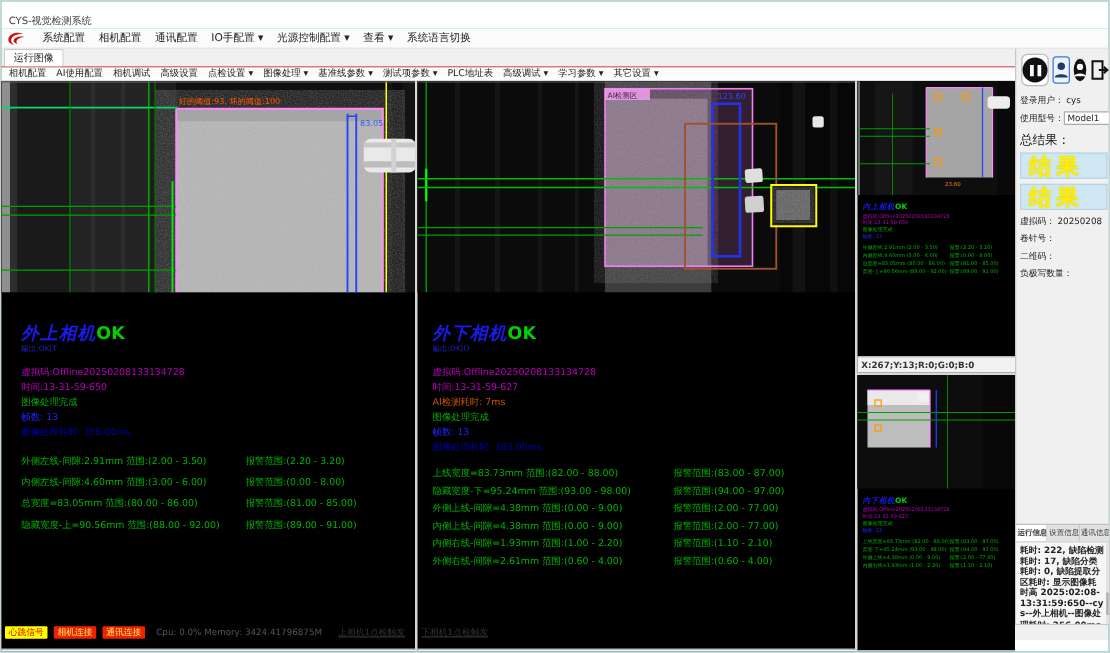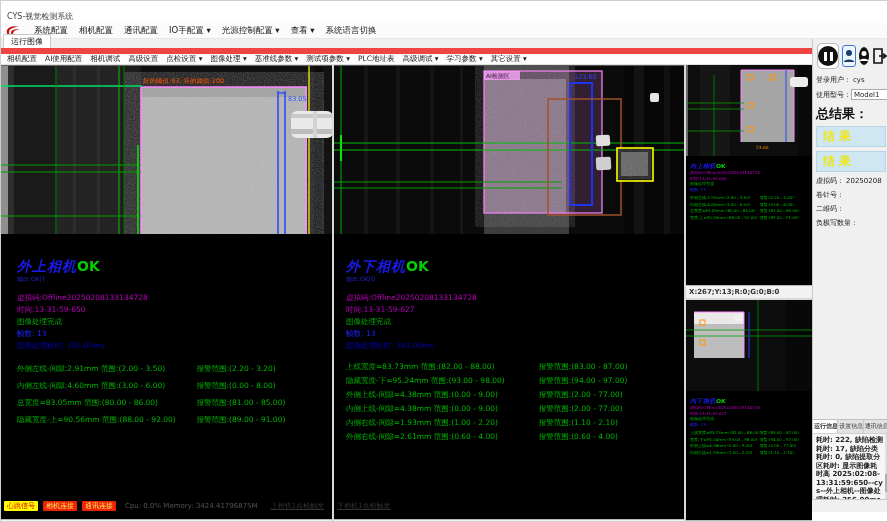"运行图像" .tabrow { border-bottom: 6px solid #ef4444 -> 1px solid #ef4444 }
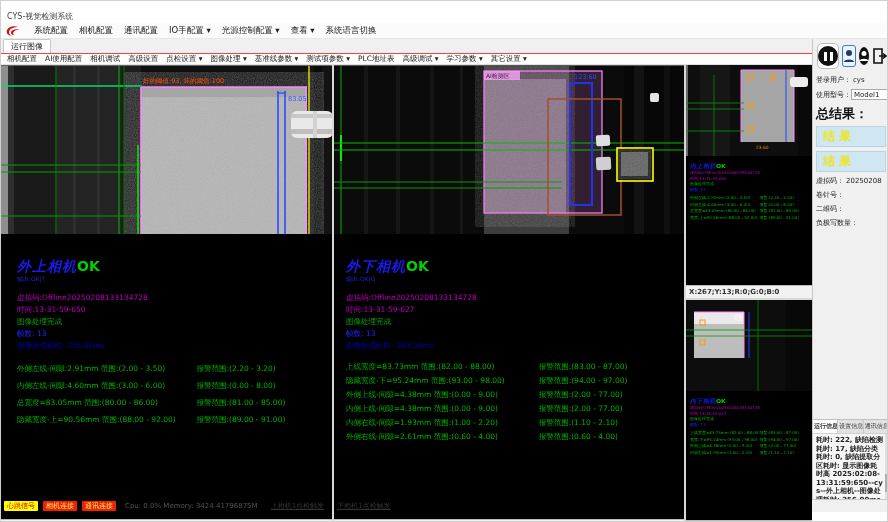"总结果：" .total-label { font-size: 13px -> 10px; font-weight: bold -> normal }
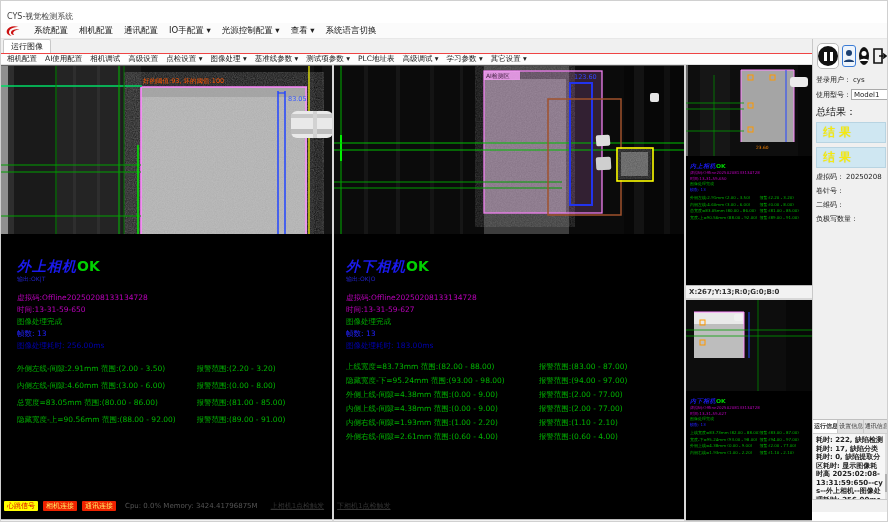"结果" .result-box span { font-size: 12px -> 18px; font-weight: normal -> bold }
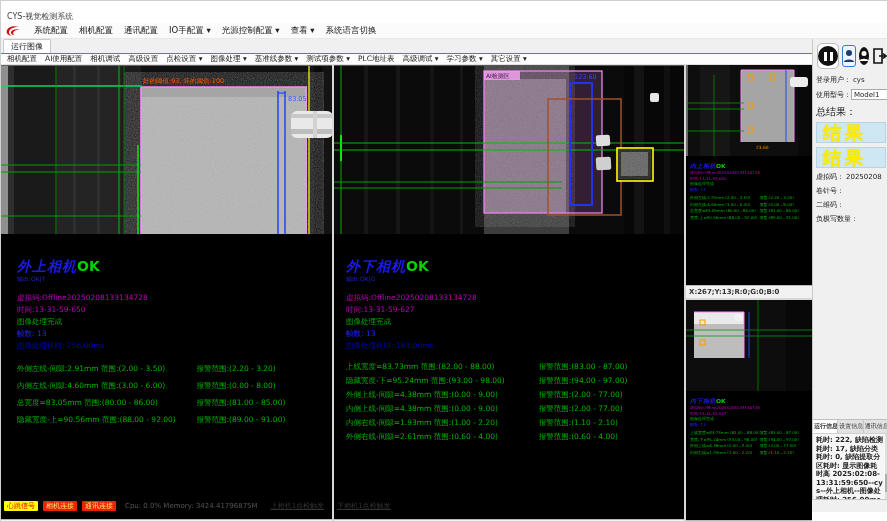"AI检测耗时: 7ms" div.ln { html: none -> <div>AI检测耗时: 7ms</div> }
